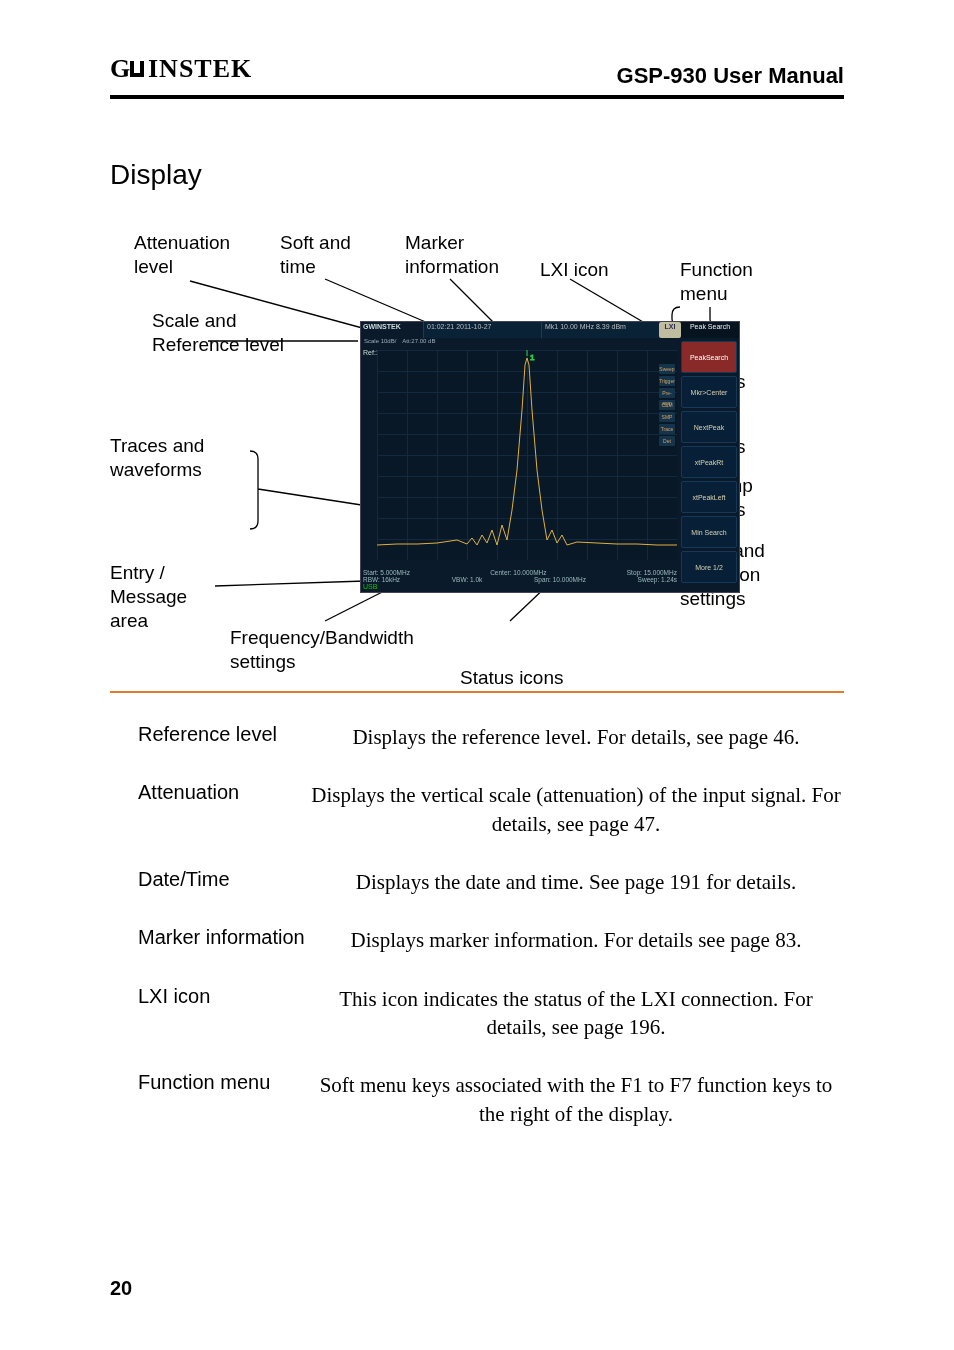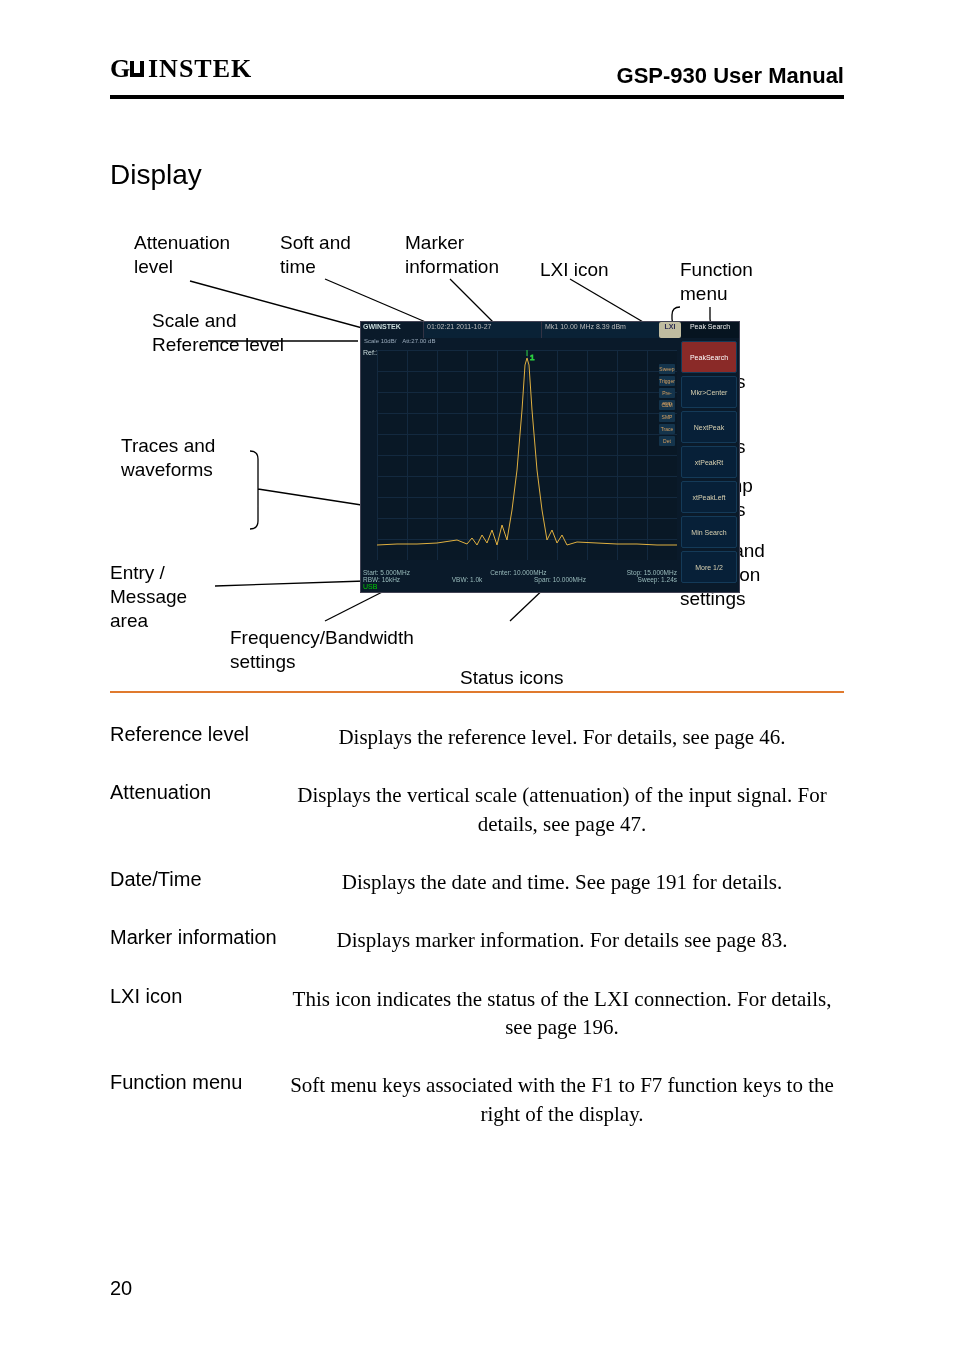"Traces and waveforms" div.callout { left: 11px -> 0 }
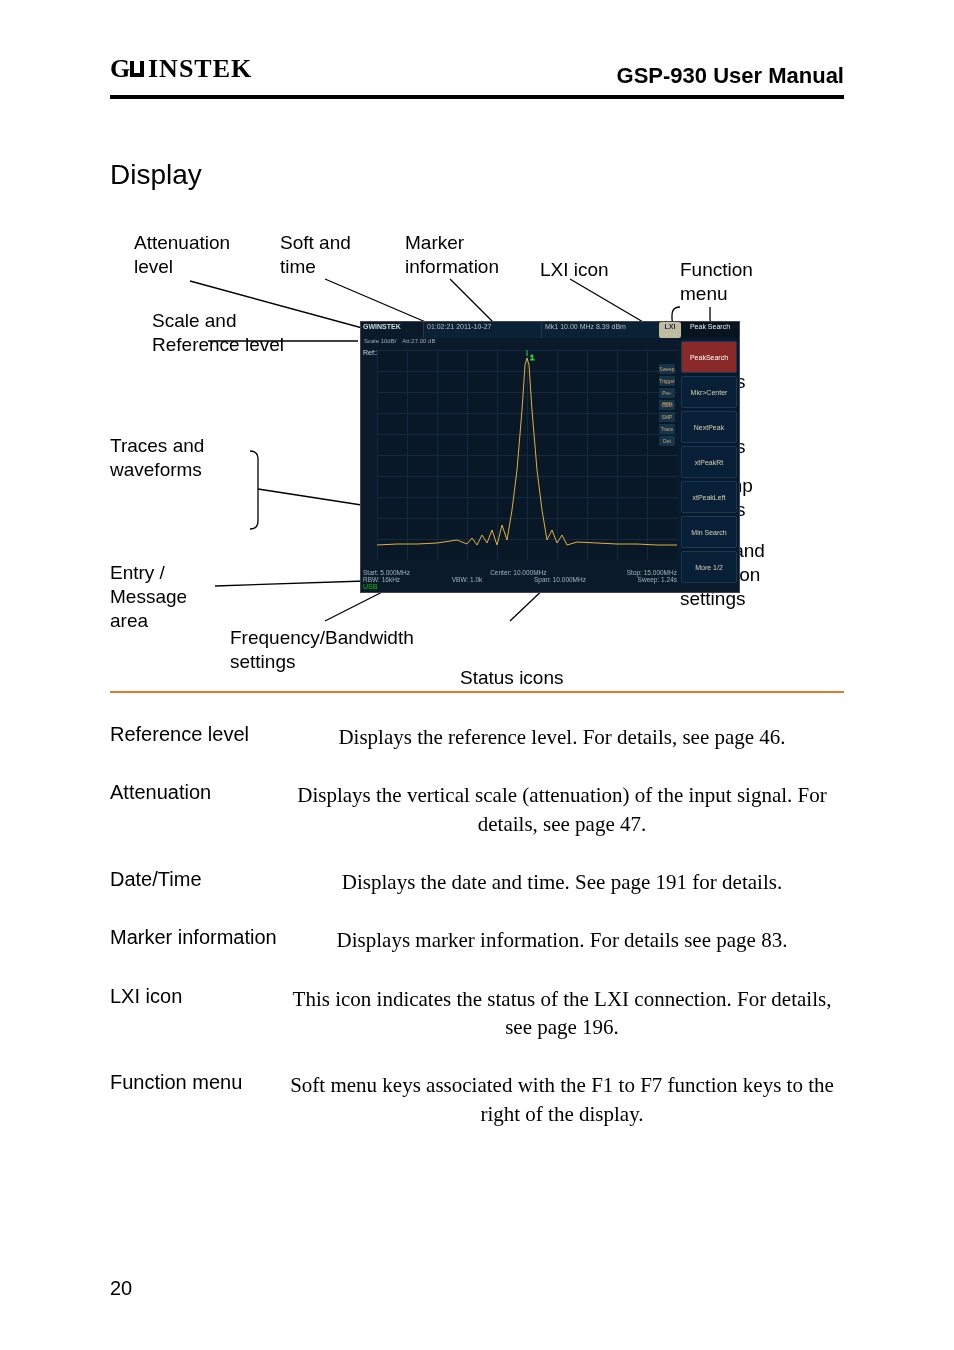"Reference level" .def-term { margin-left: none -> 28px }
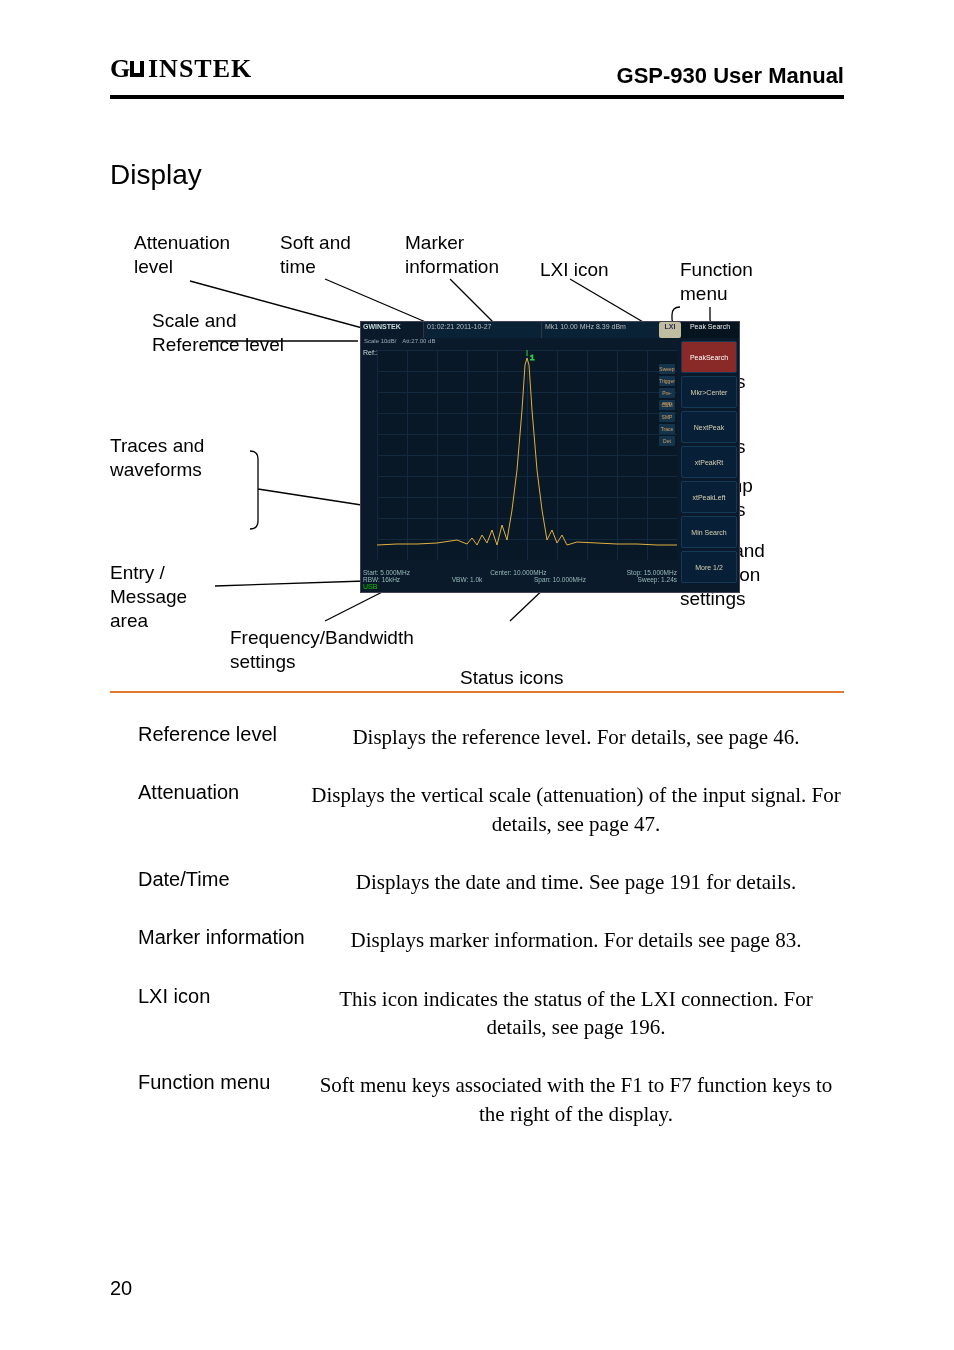"20" .page-no { font-weight: 400 -> 700 }
